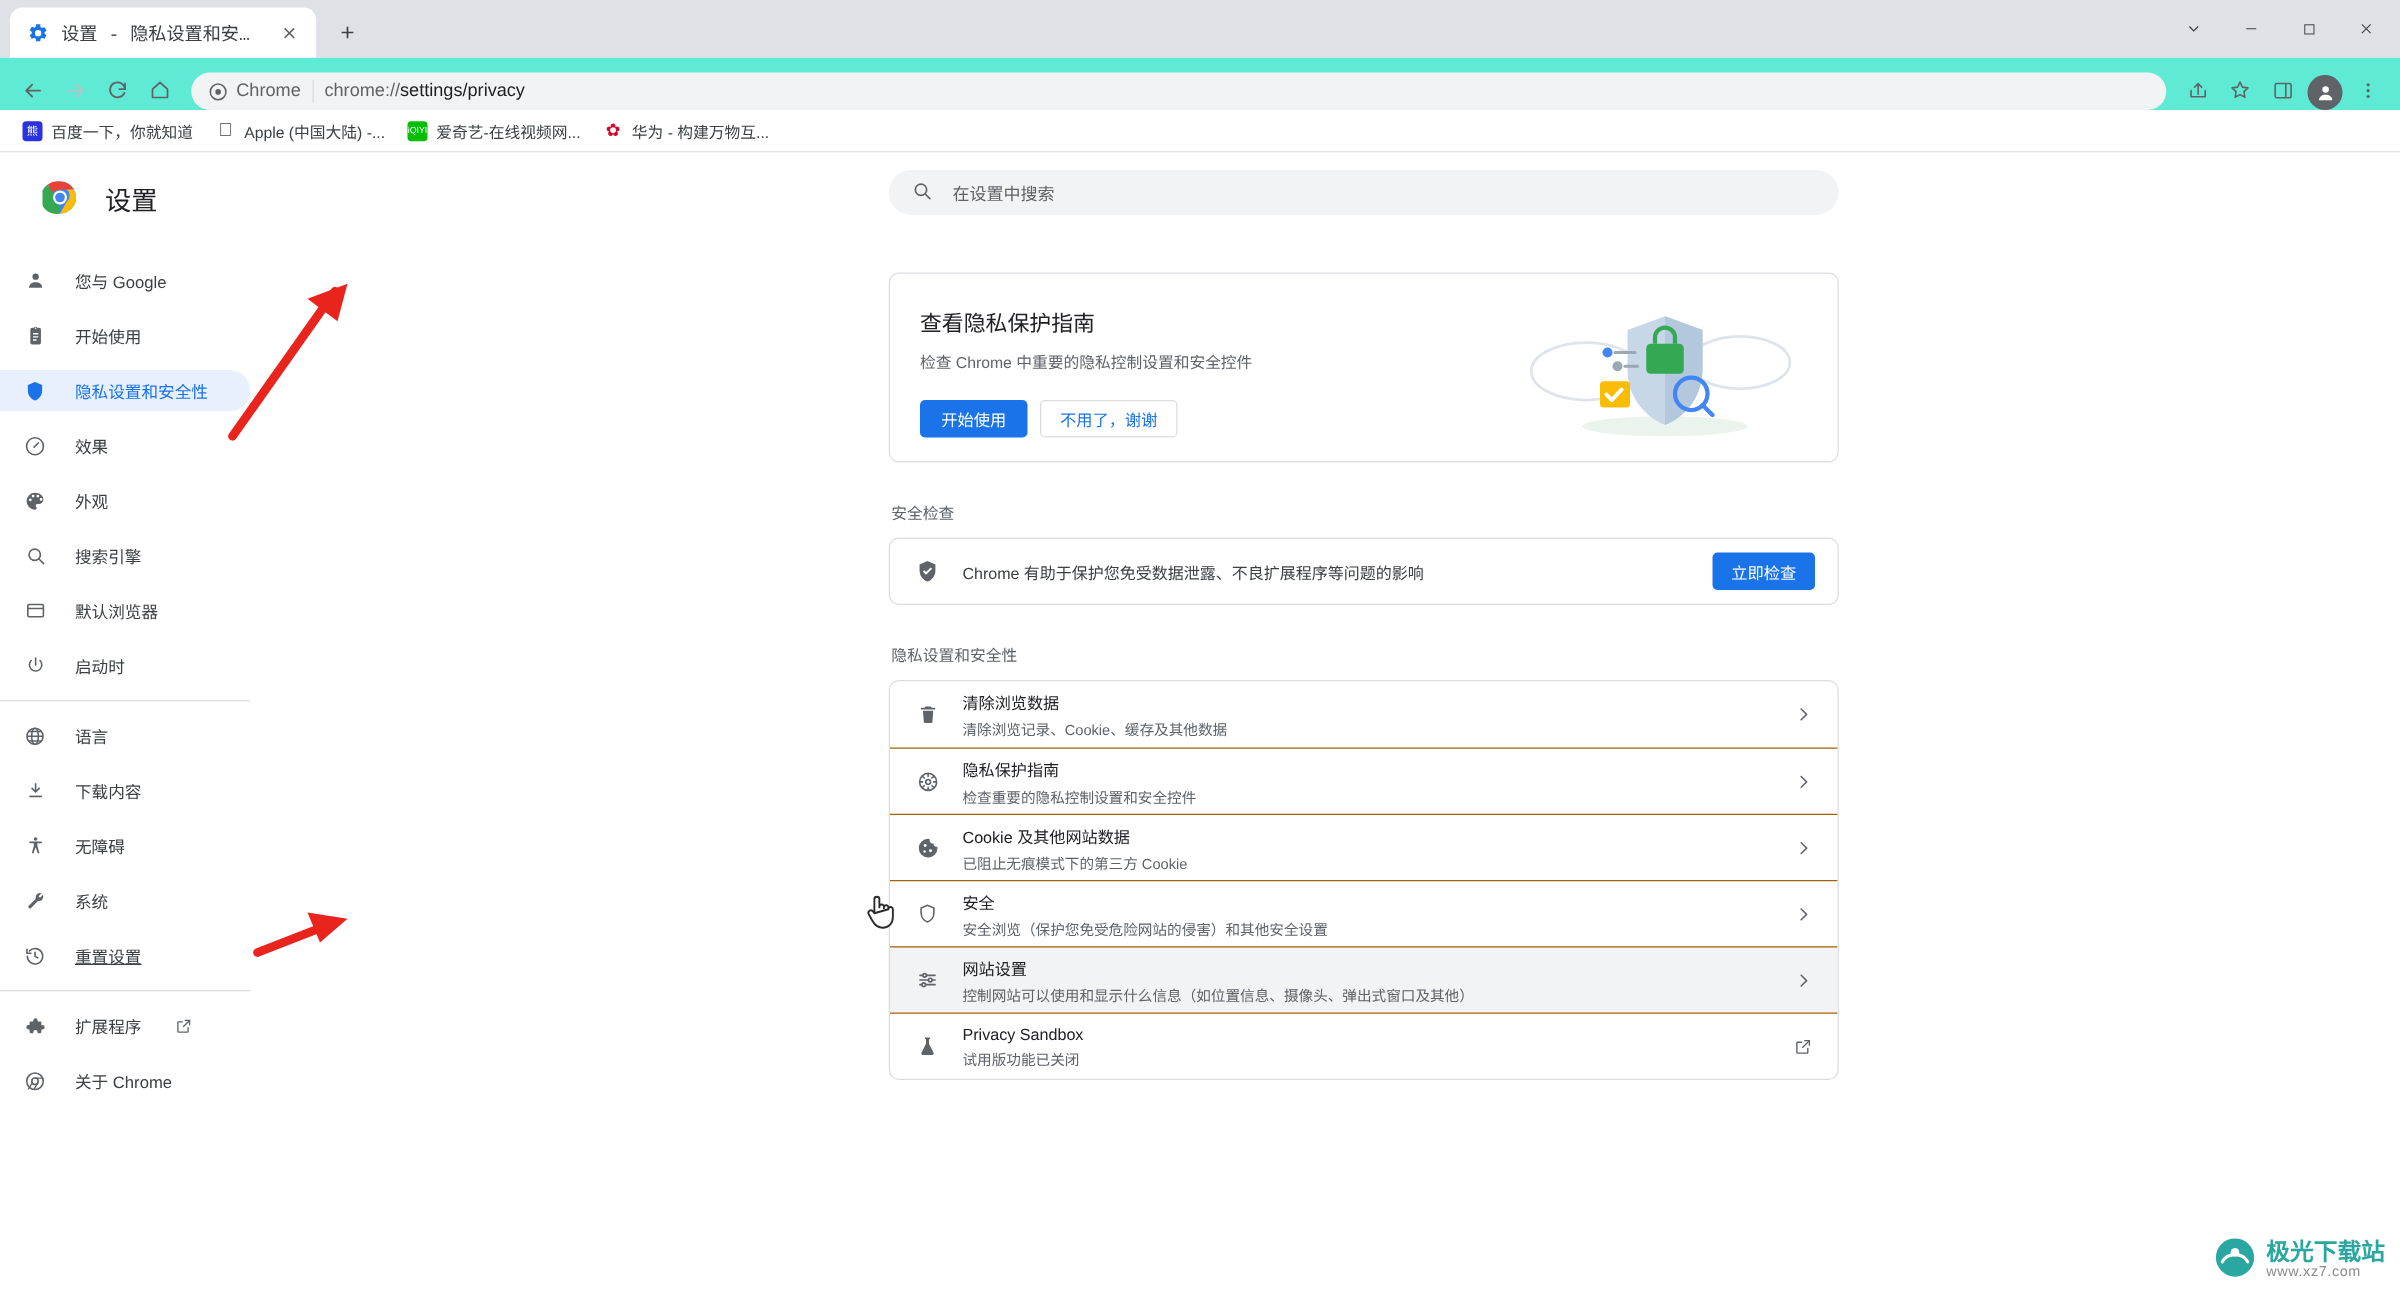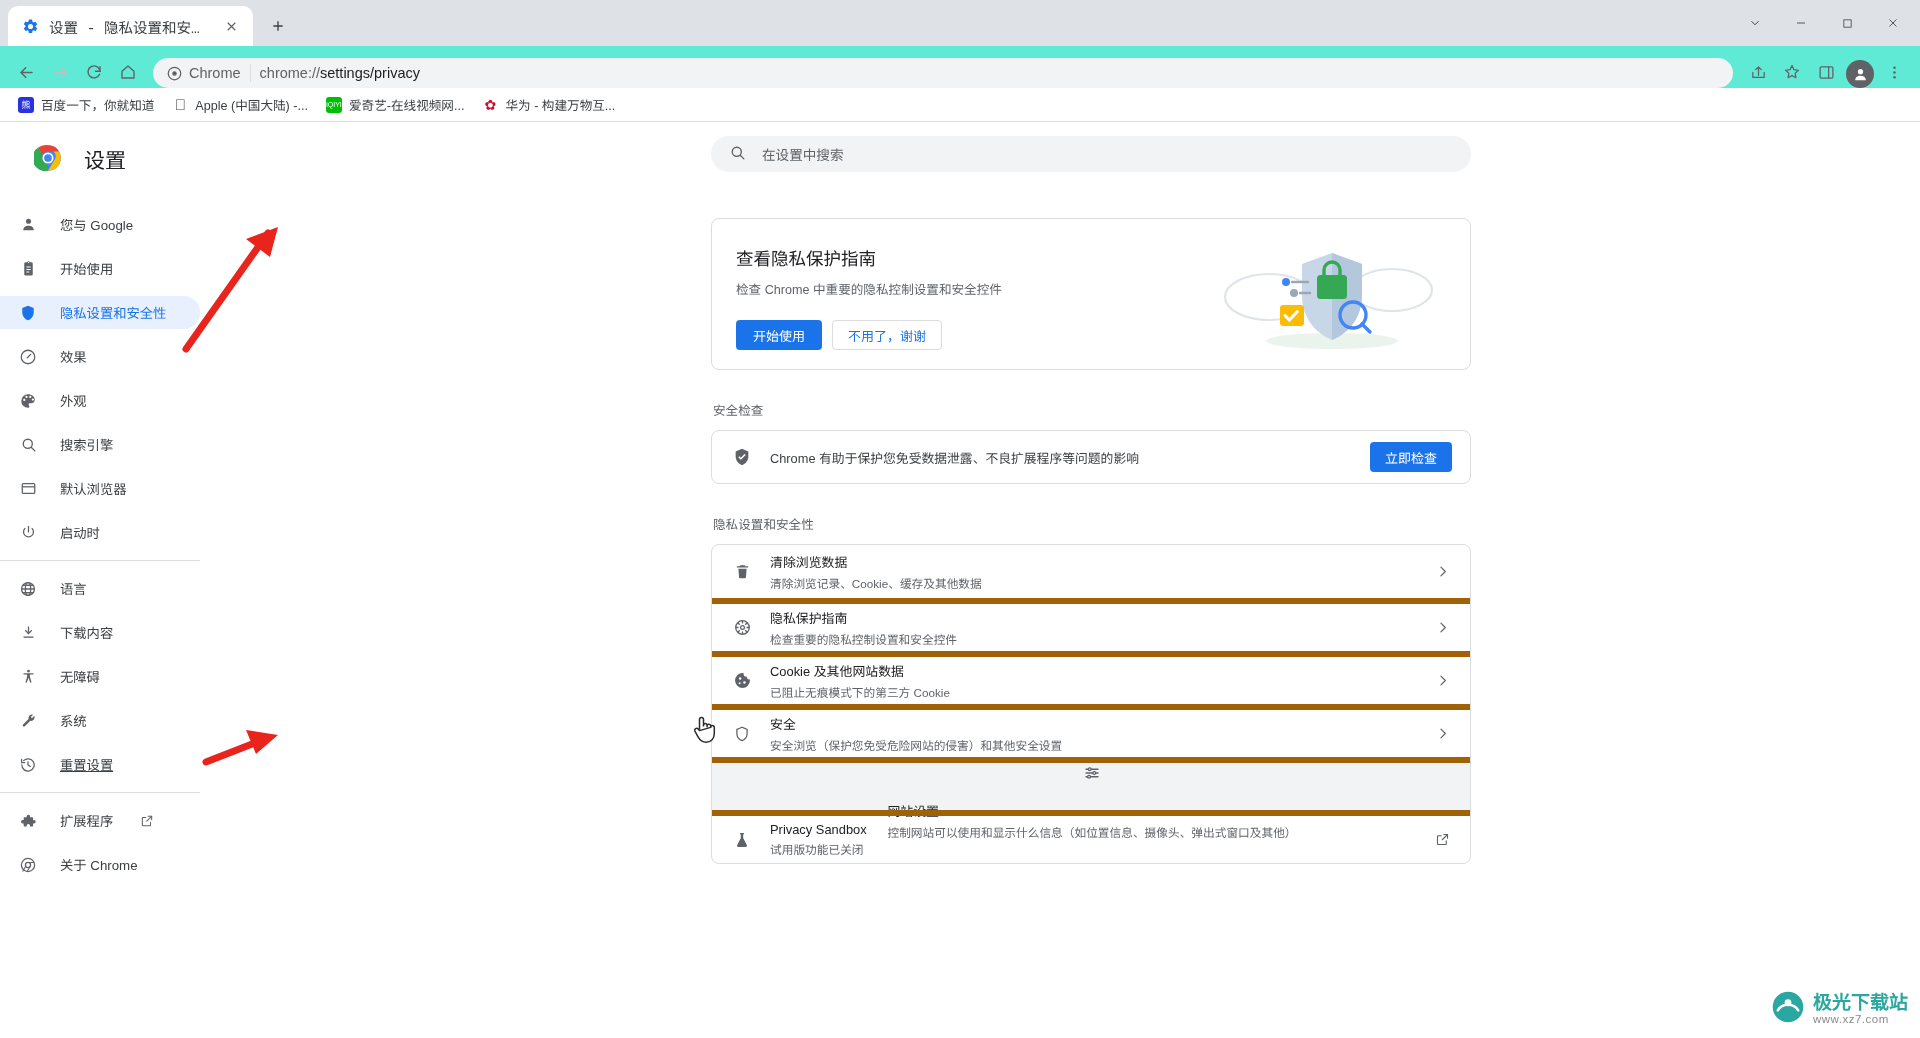"隐私保护指南" .row + .row { border-top: 6px solid #a16207 -> 1px solid #a16207 }
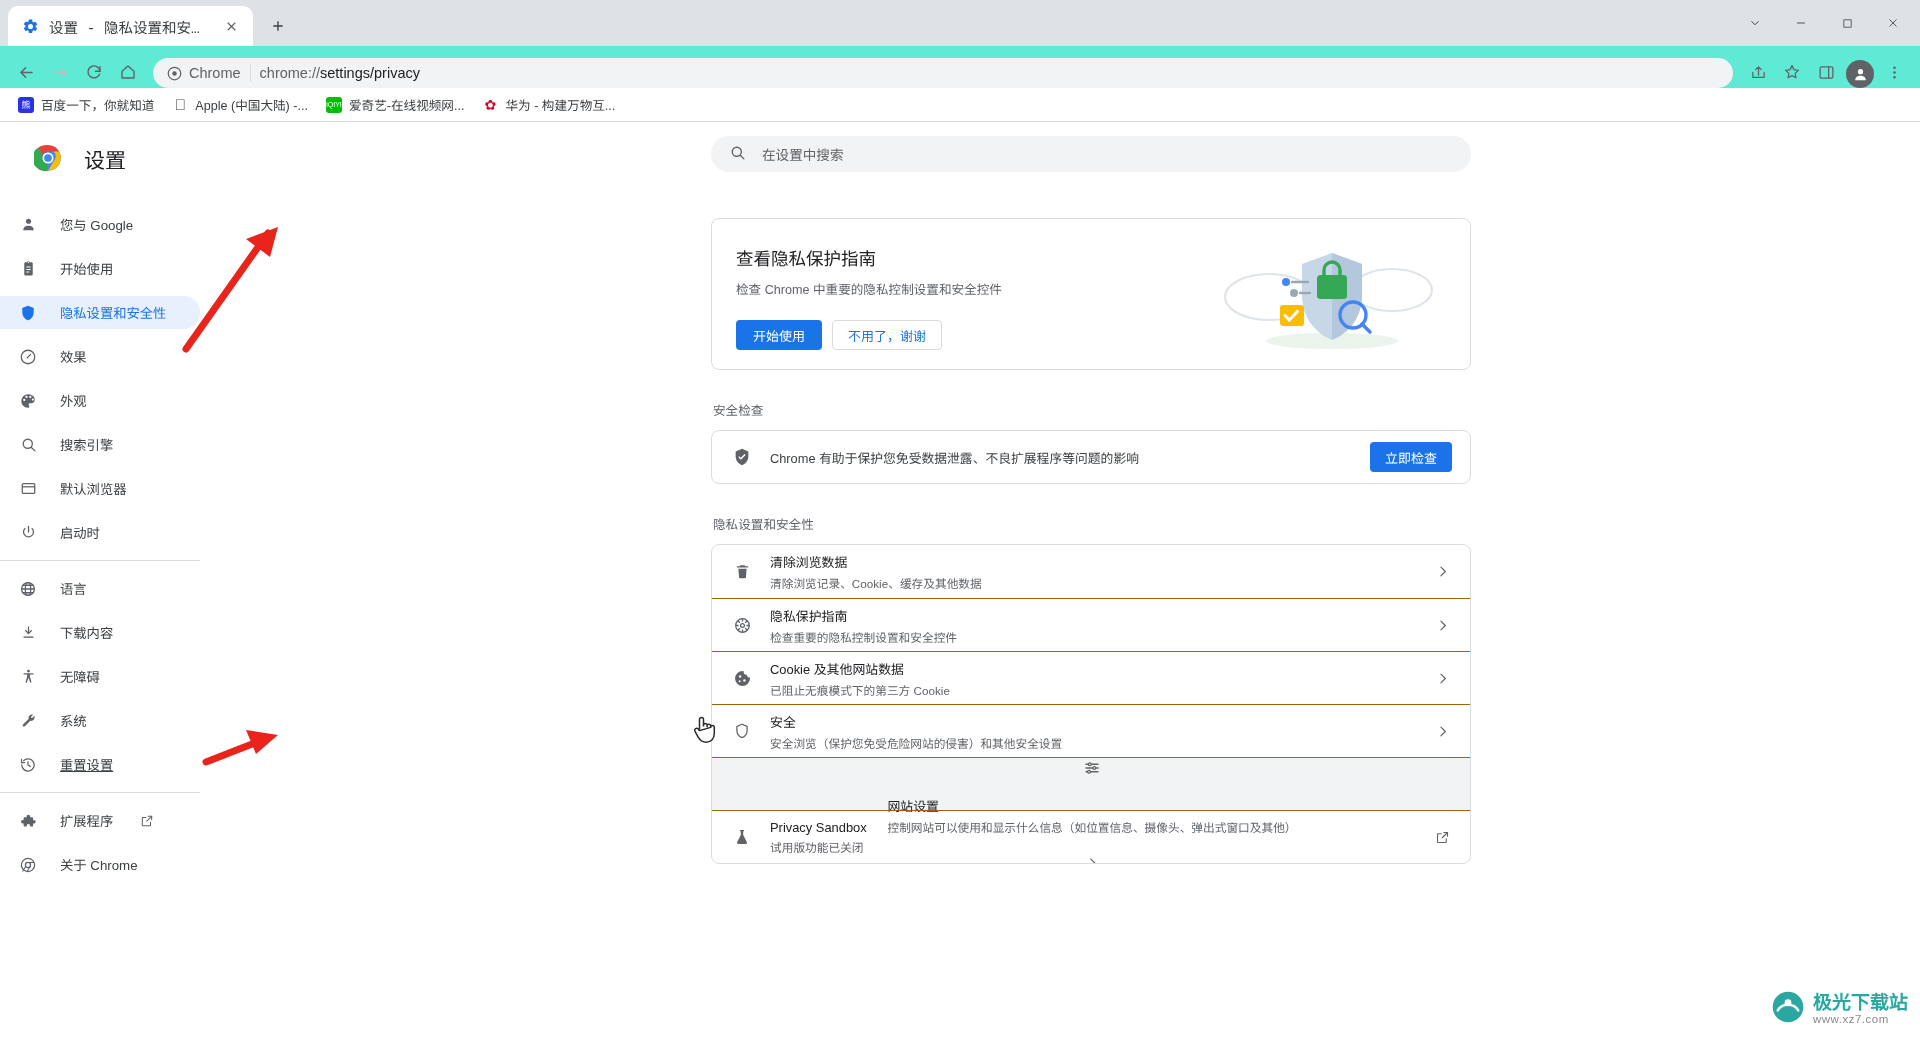"网站设置" .row.hover { flex-direction: column -> none }
